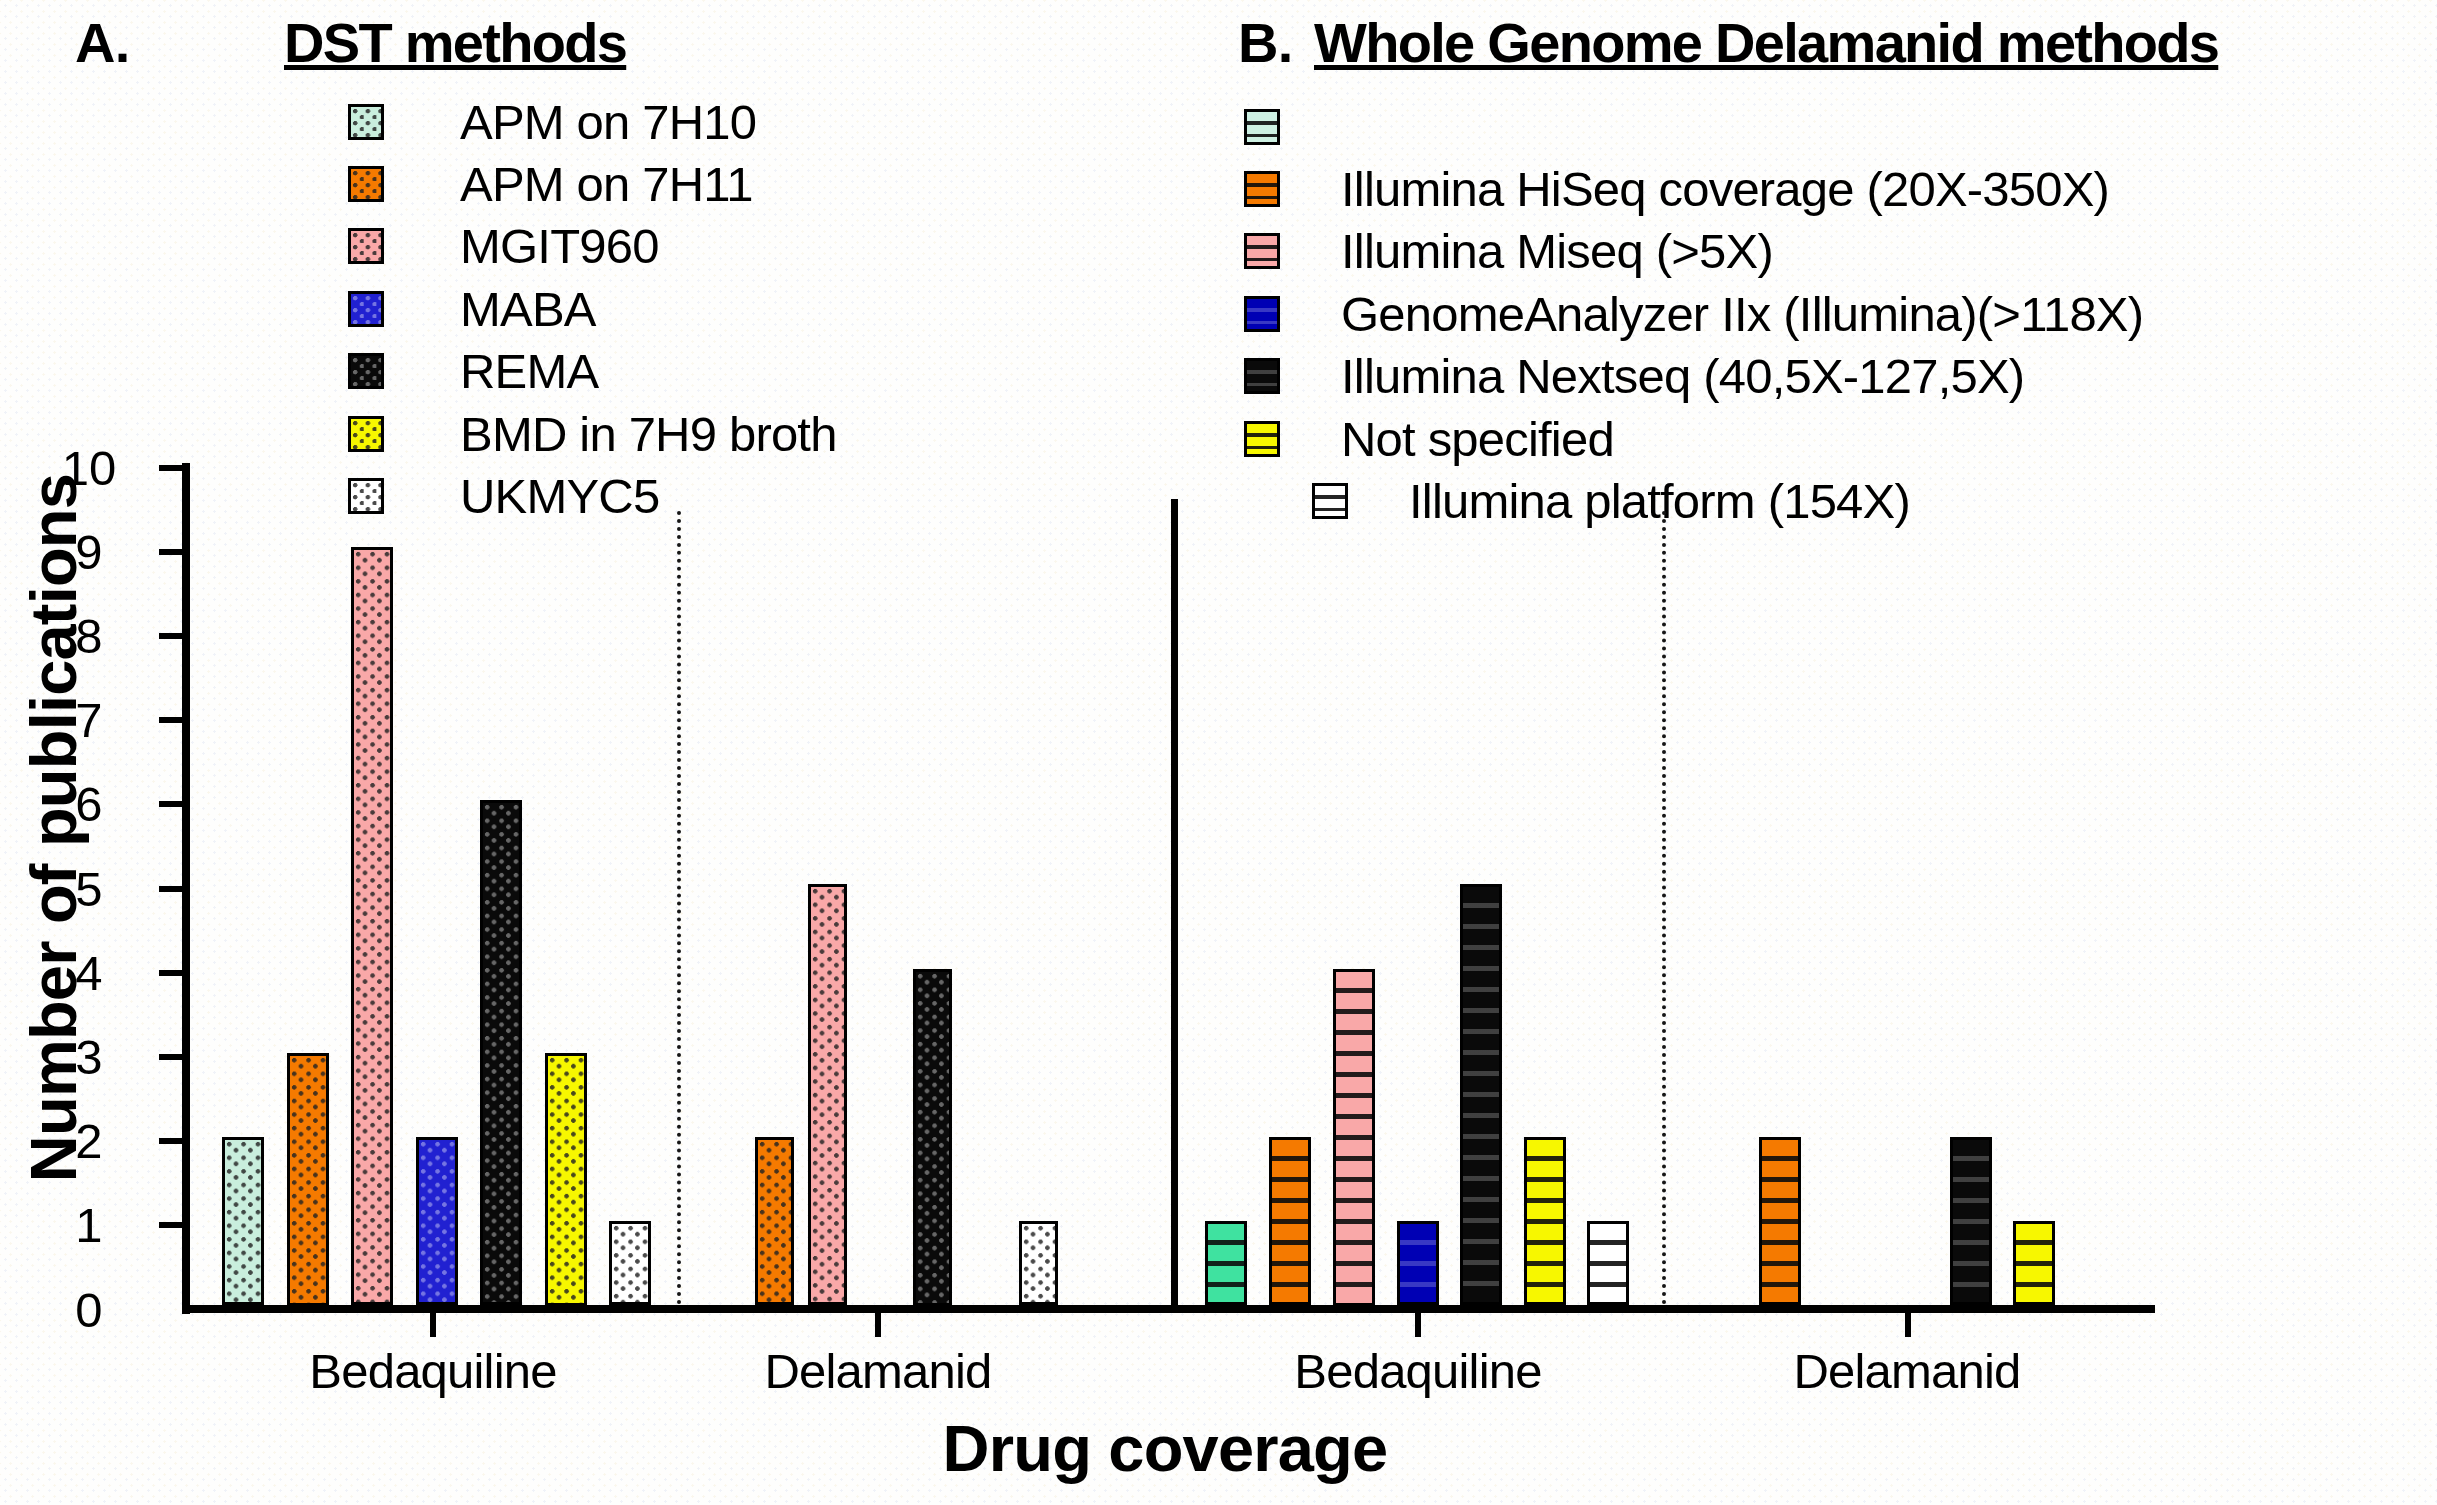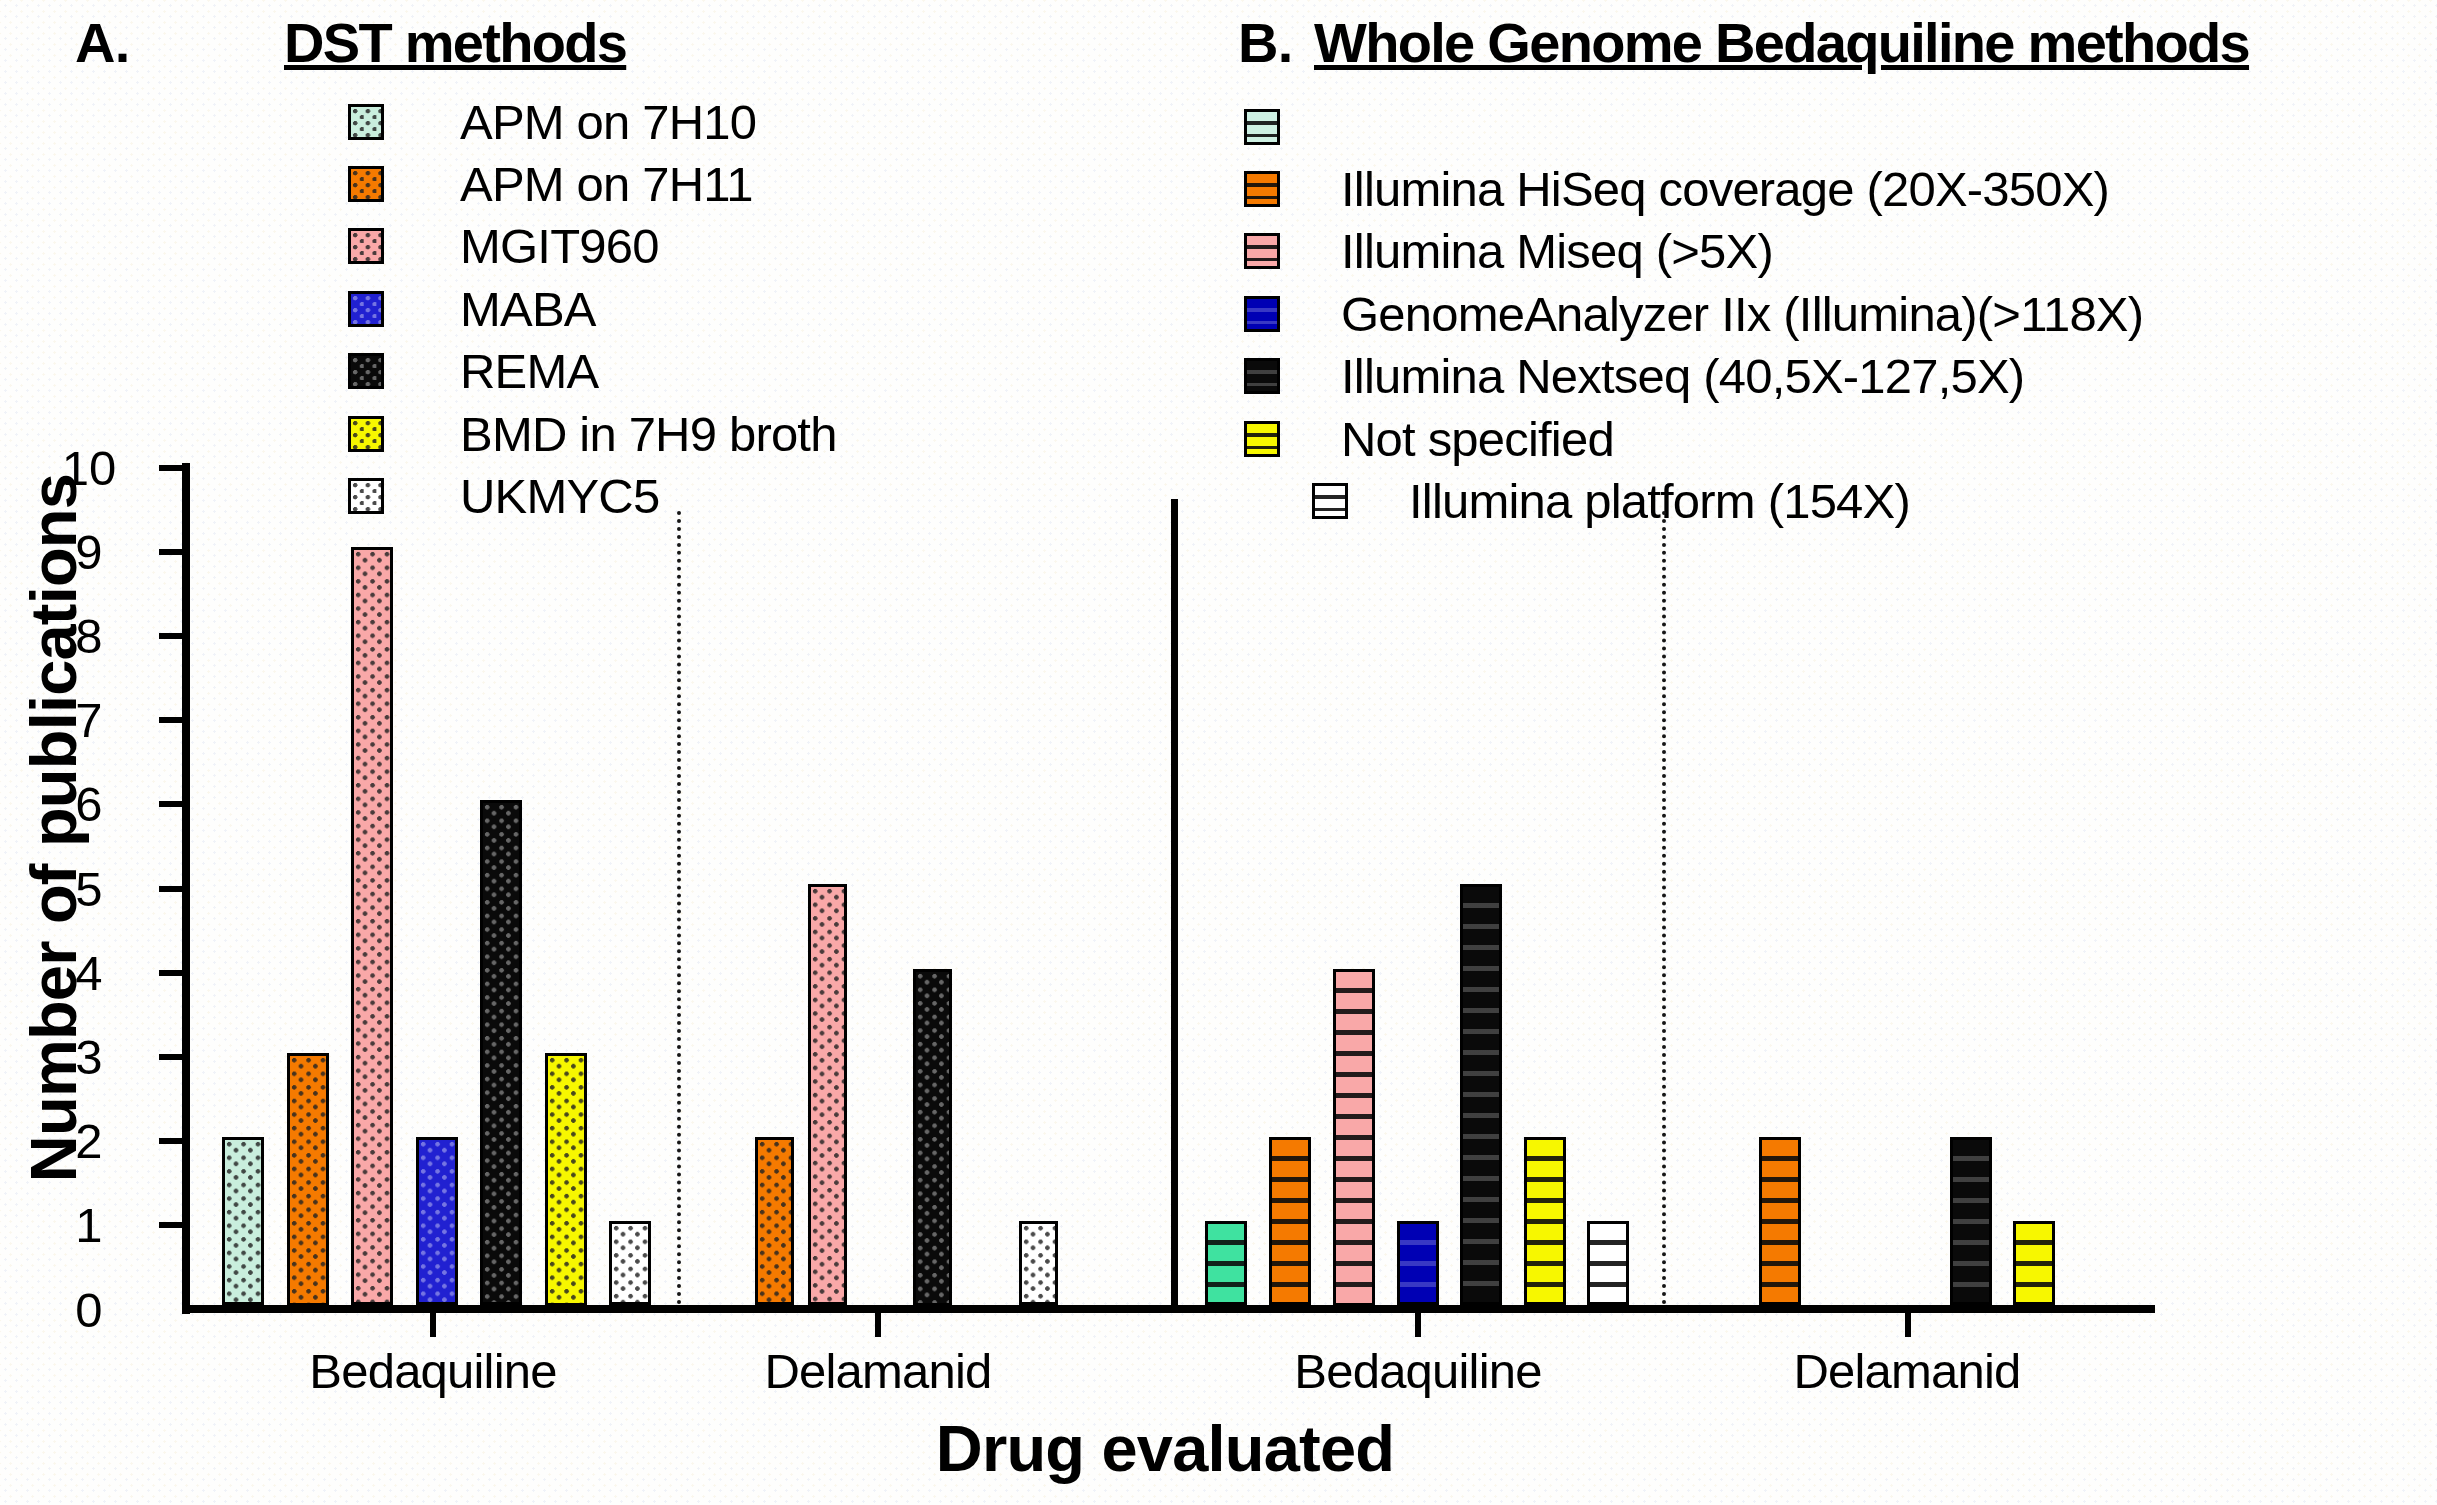"Whole Genome Bedaquiline methods" div.abs { text: Bedaquiline -> Delamanid }
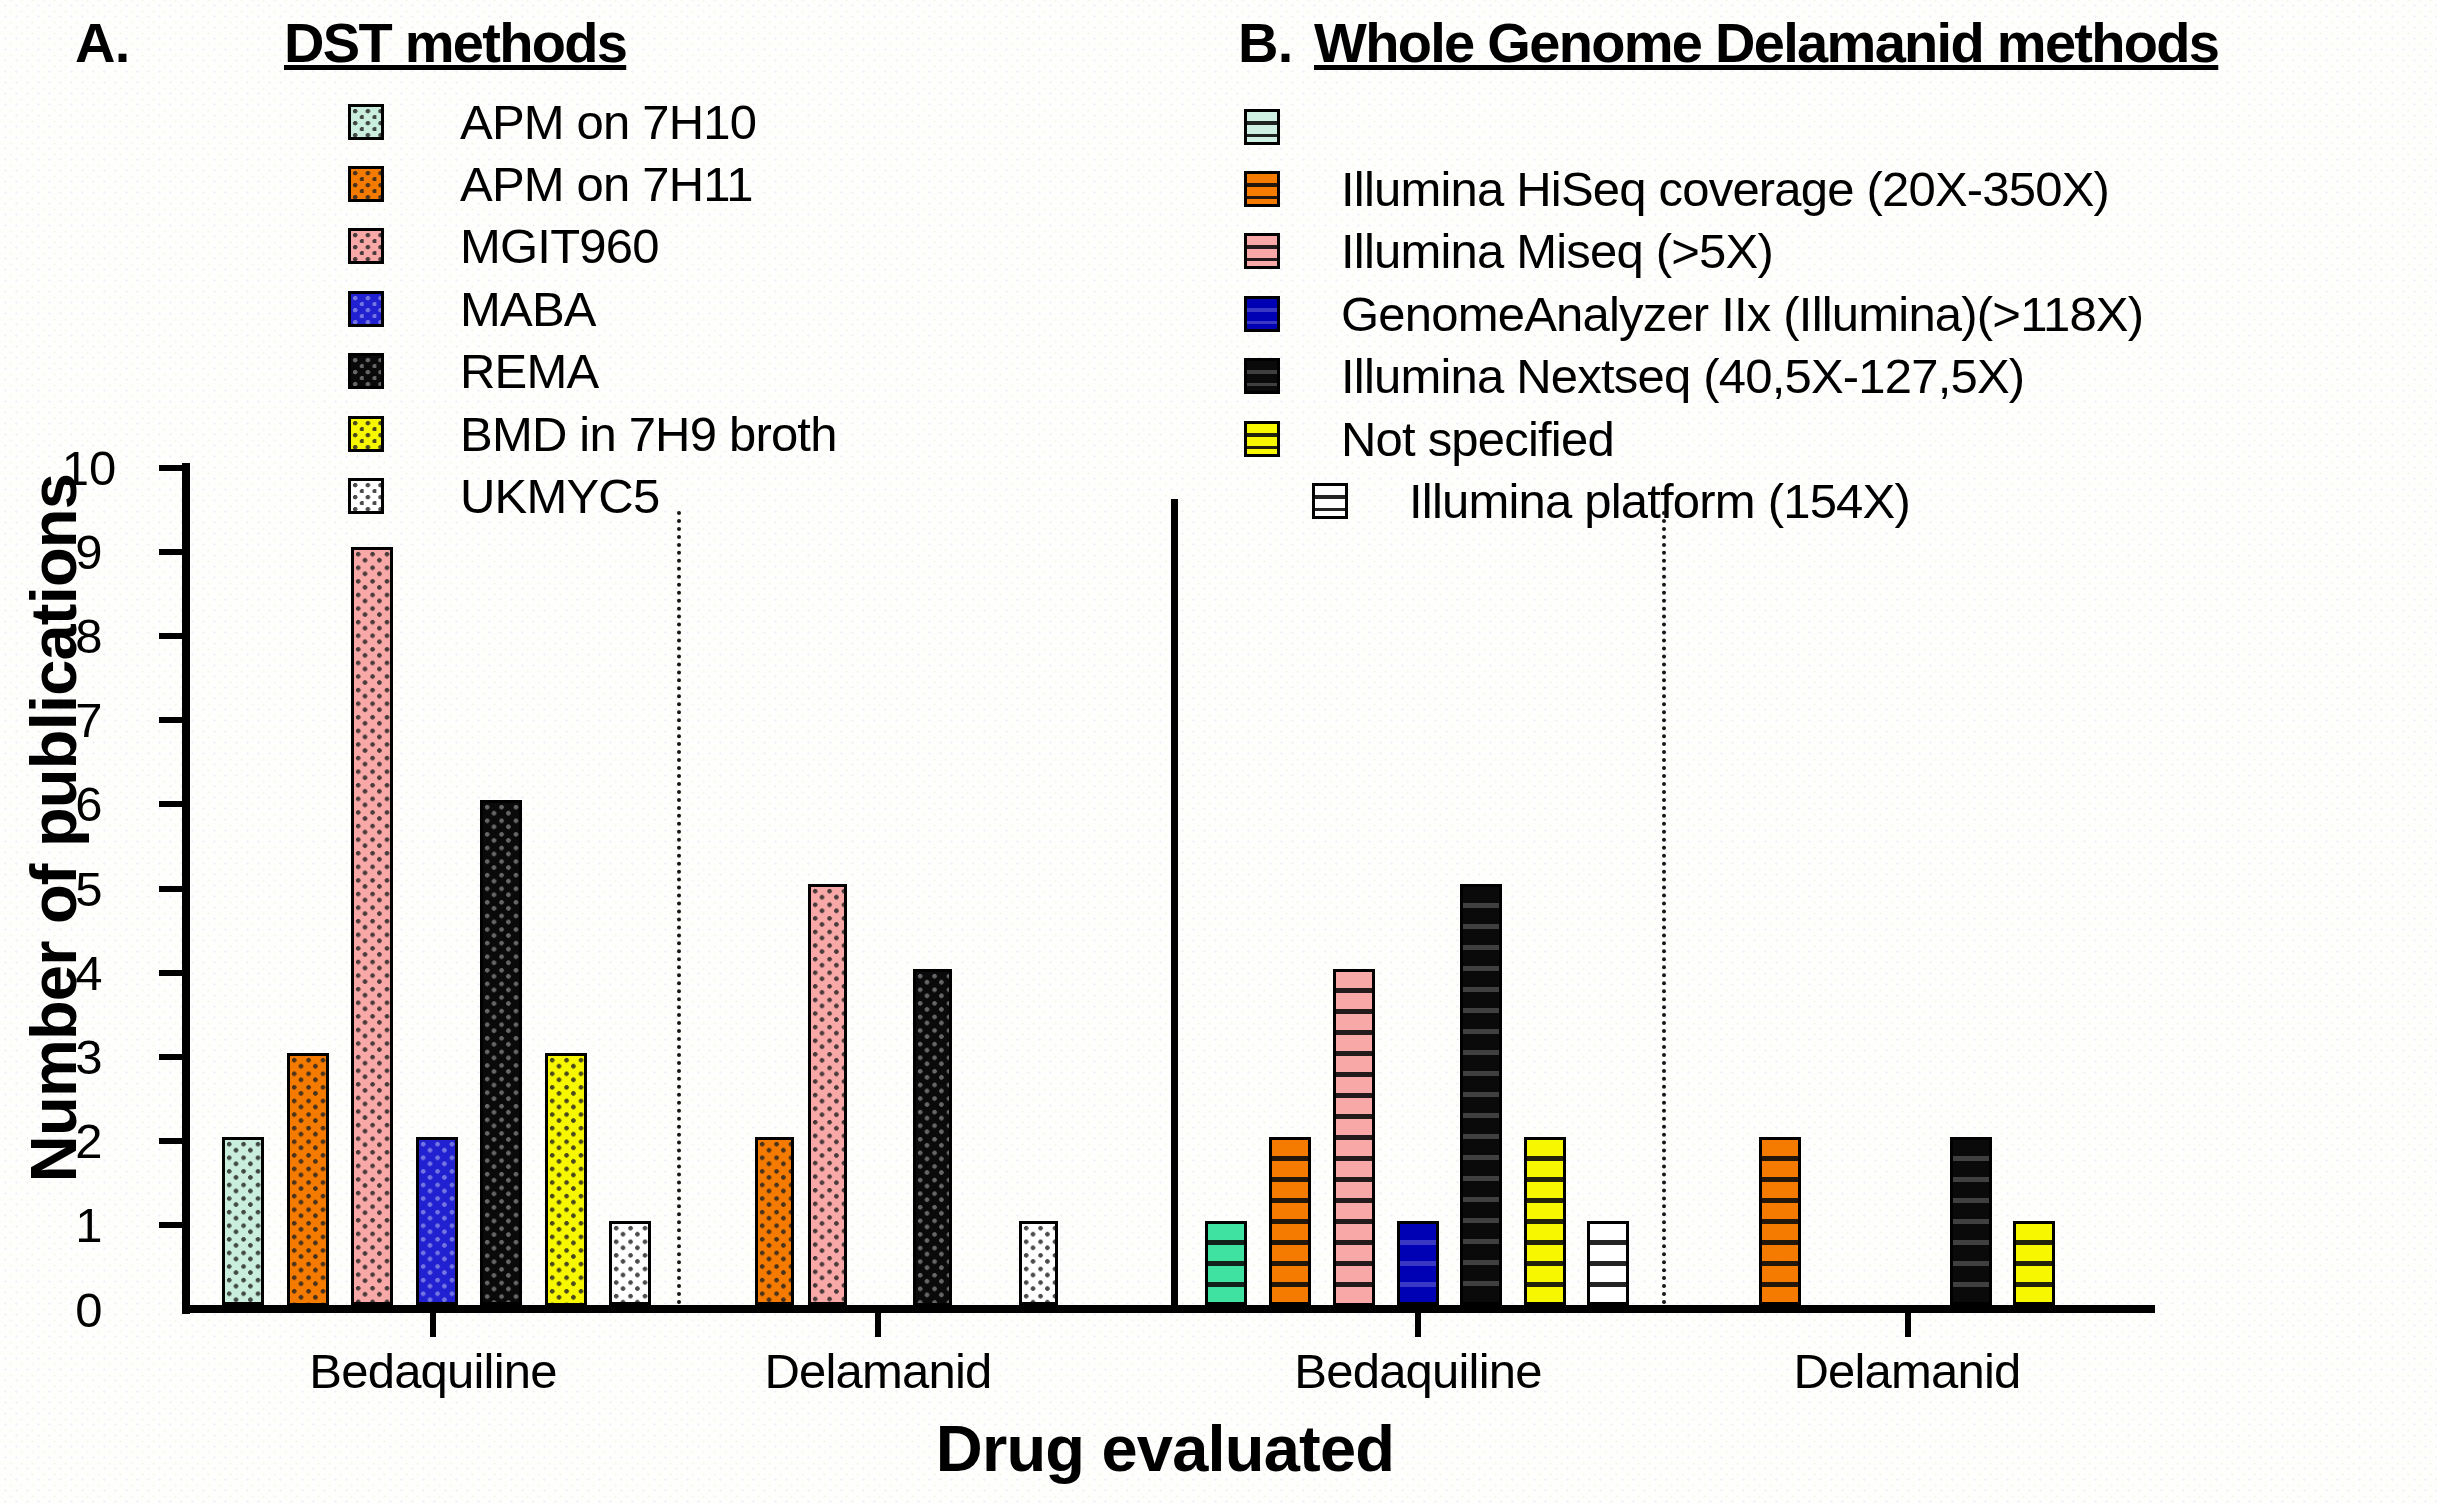"Drug evaluated" div.axis-title { text: evaluated -> coverage }
